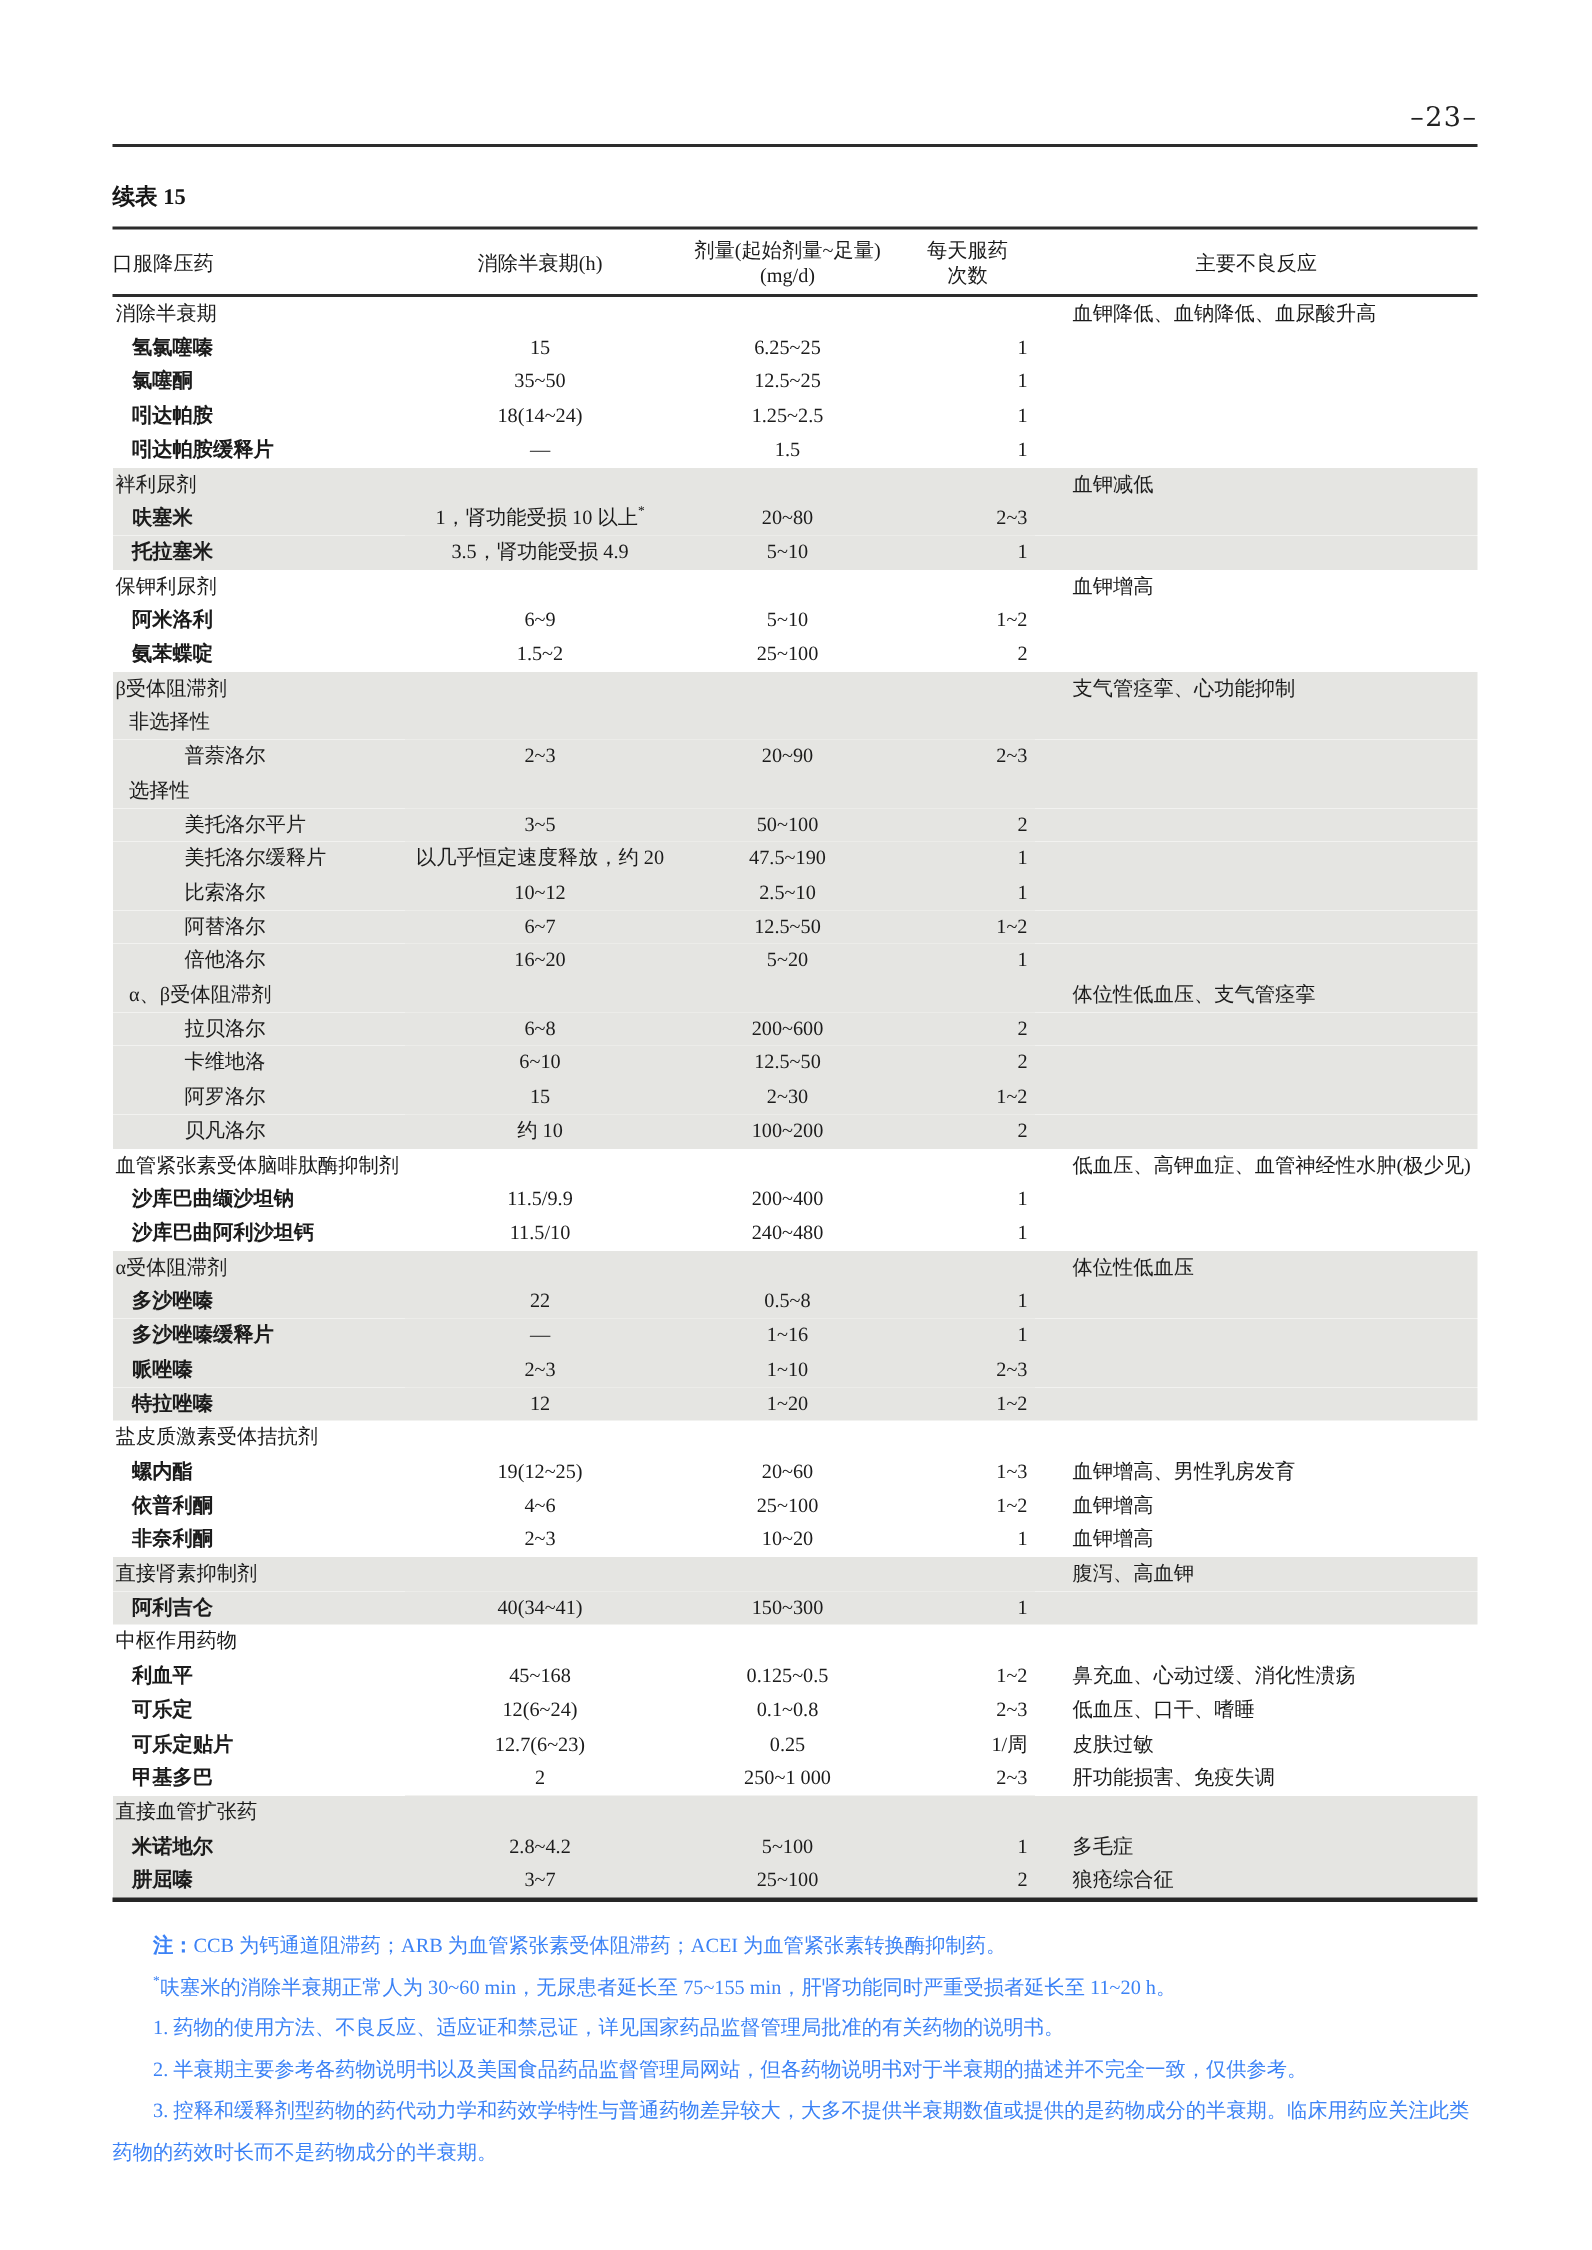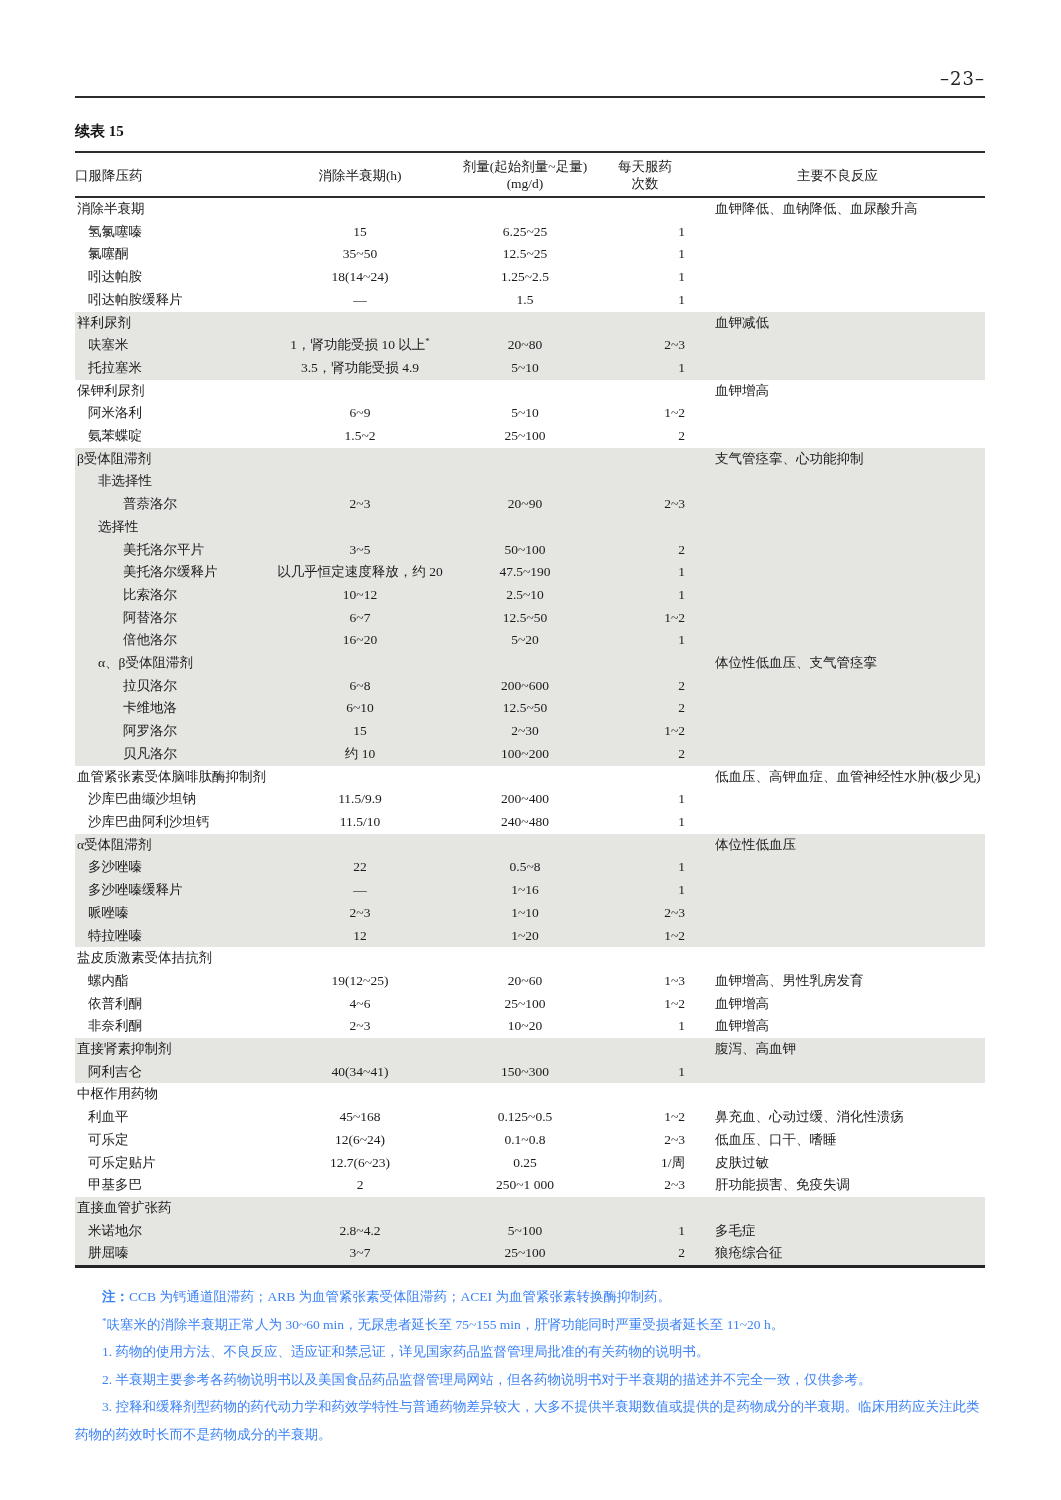"氢氯噻嗪" .ind1 { font-weight: none -> bold }
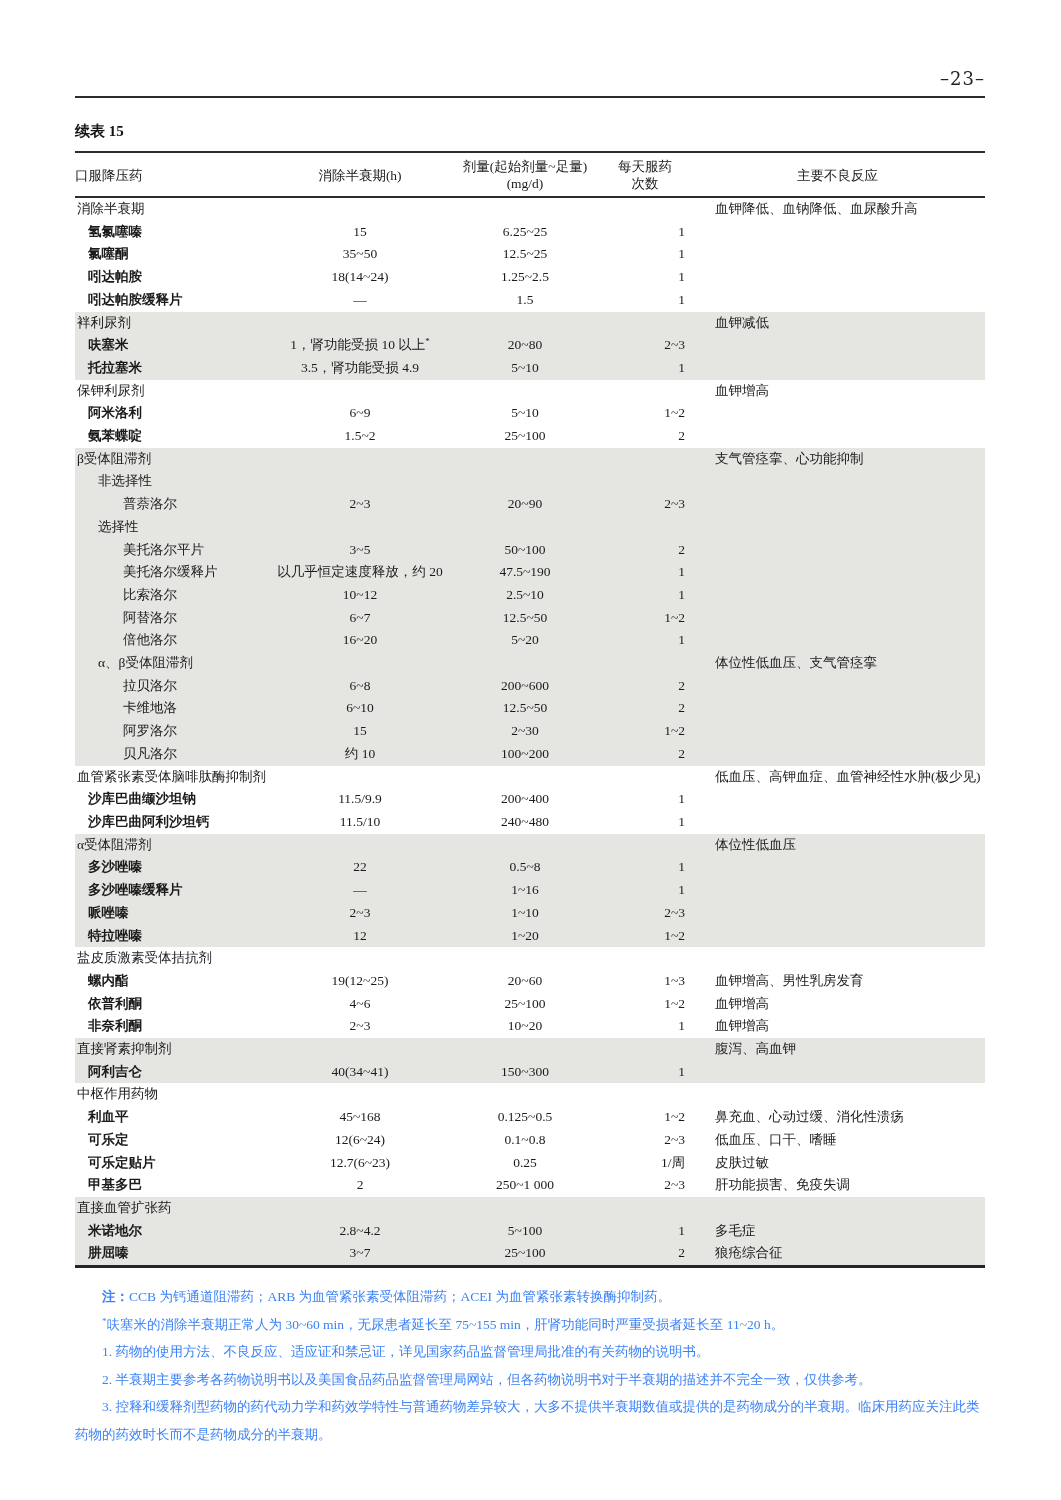"非选择性" .ind2 { padding-left: 23px -> 11px }
